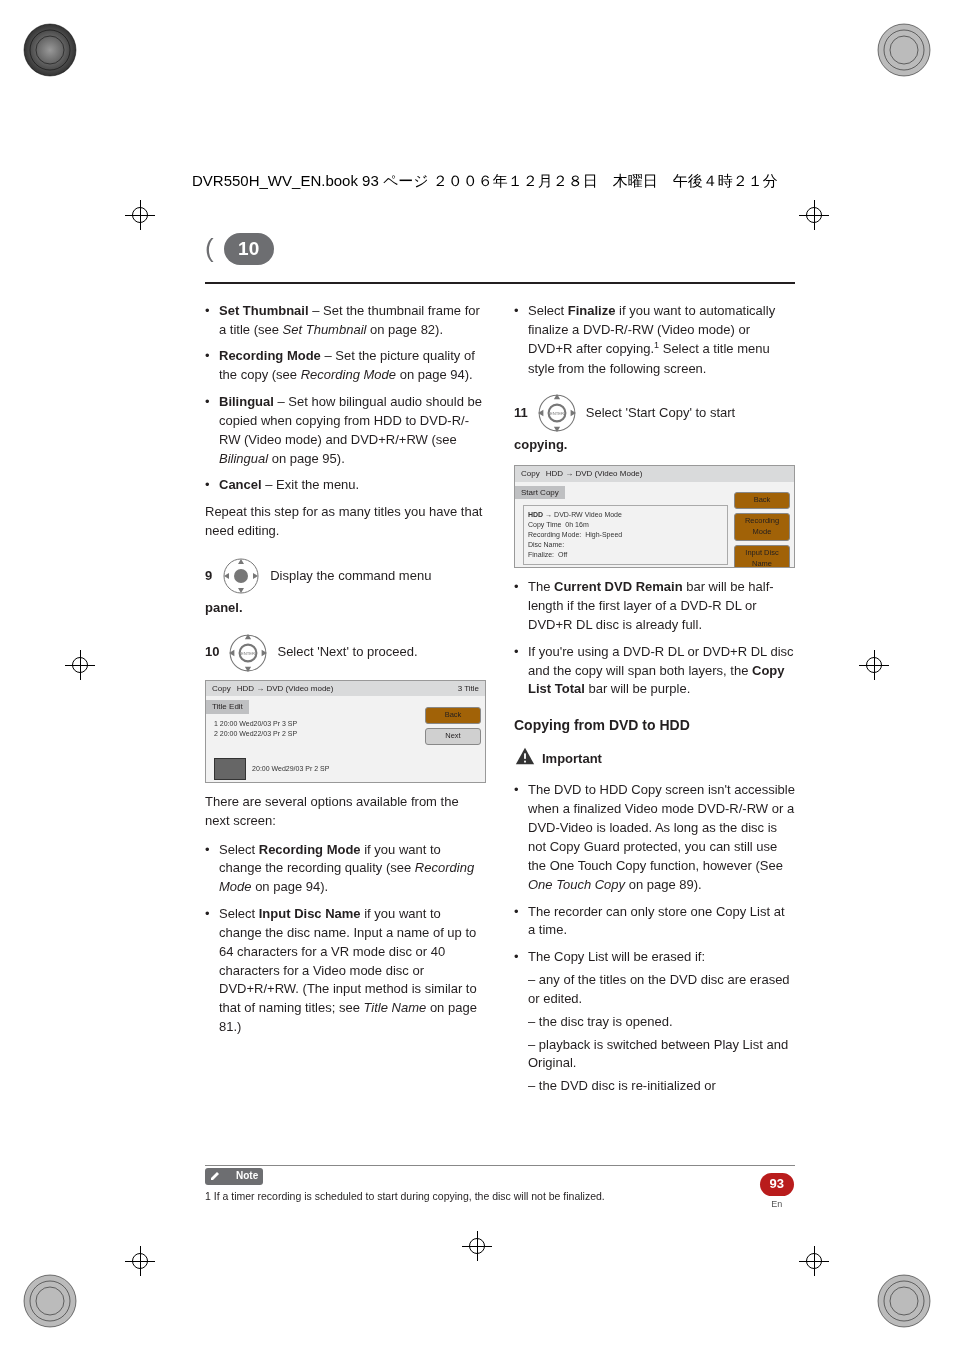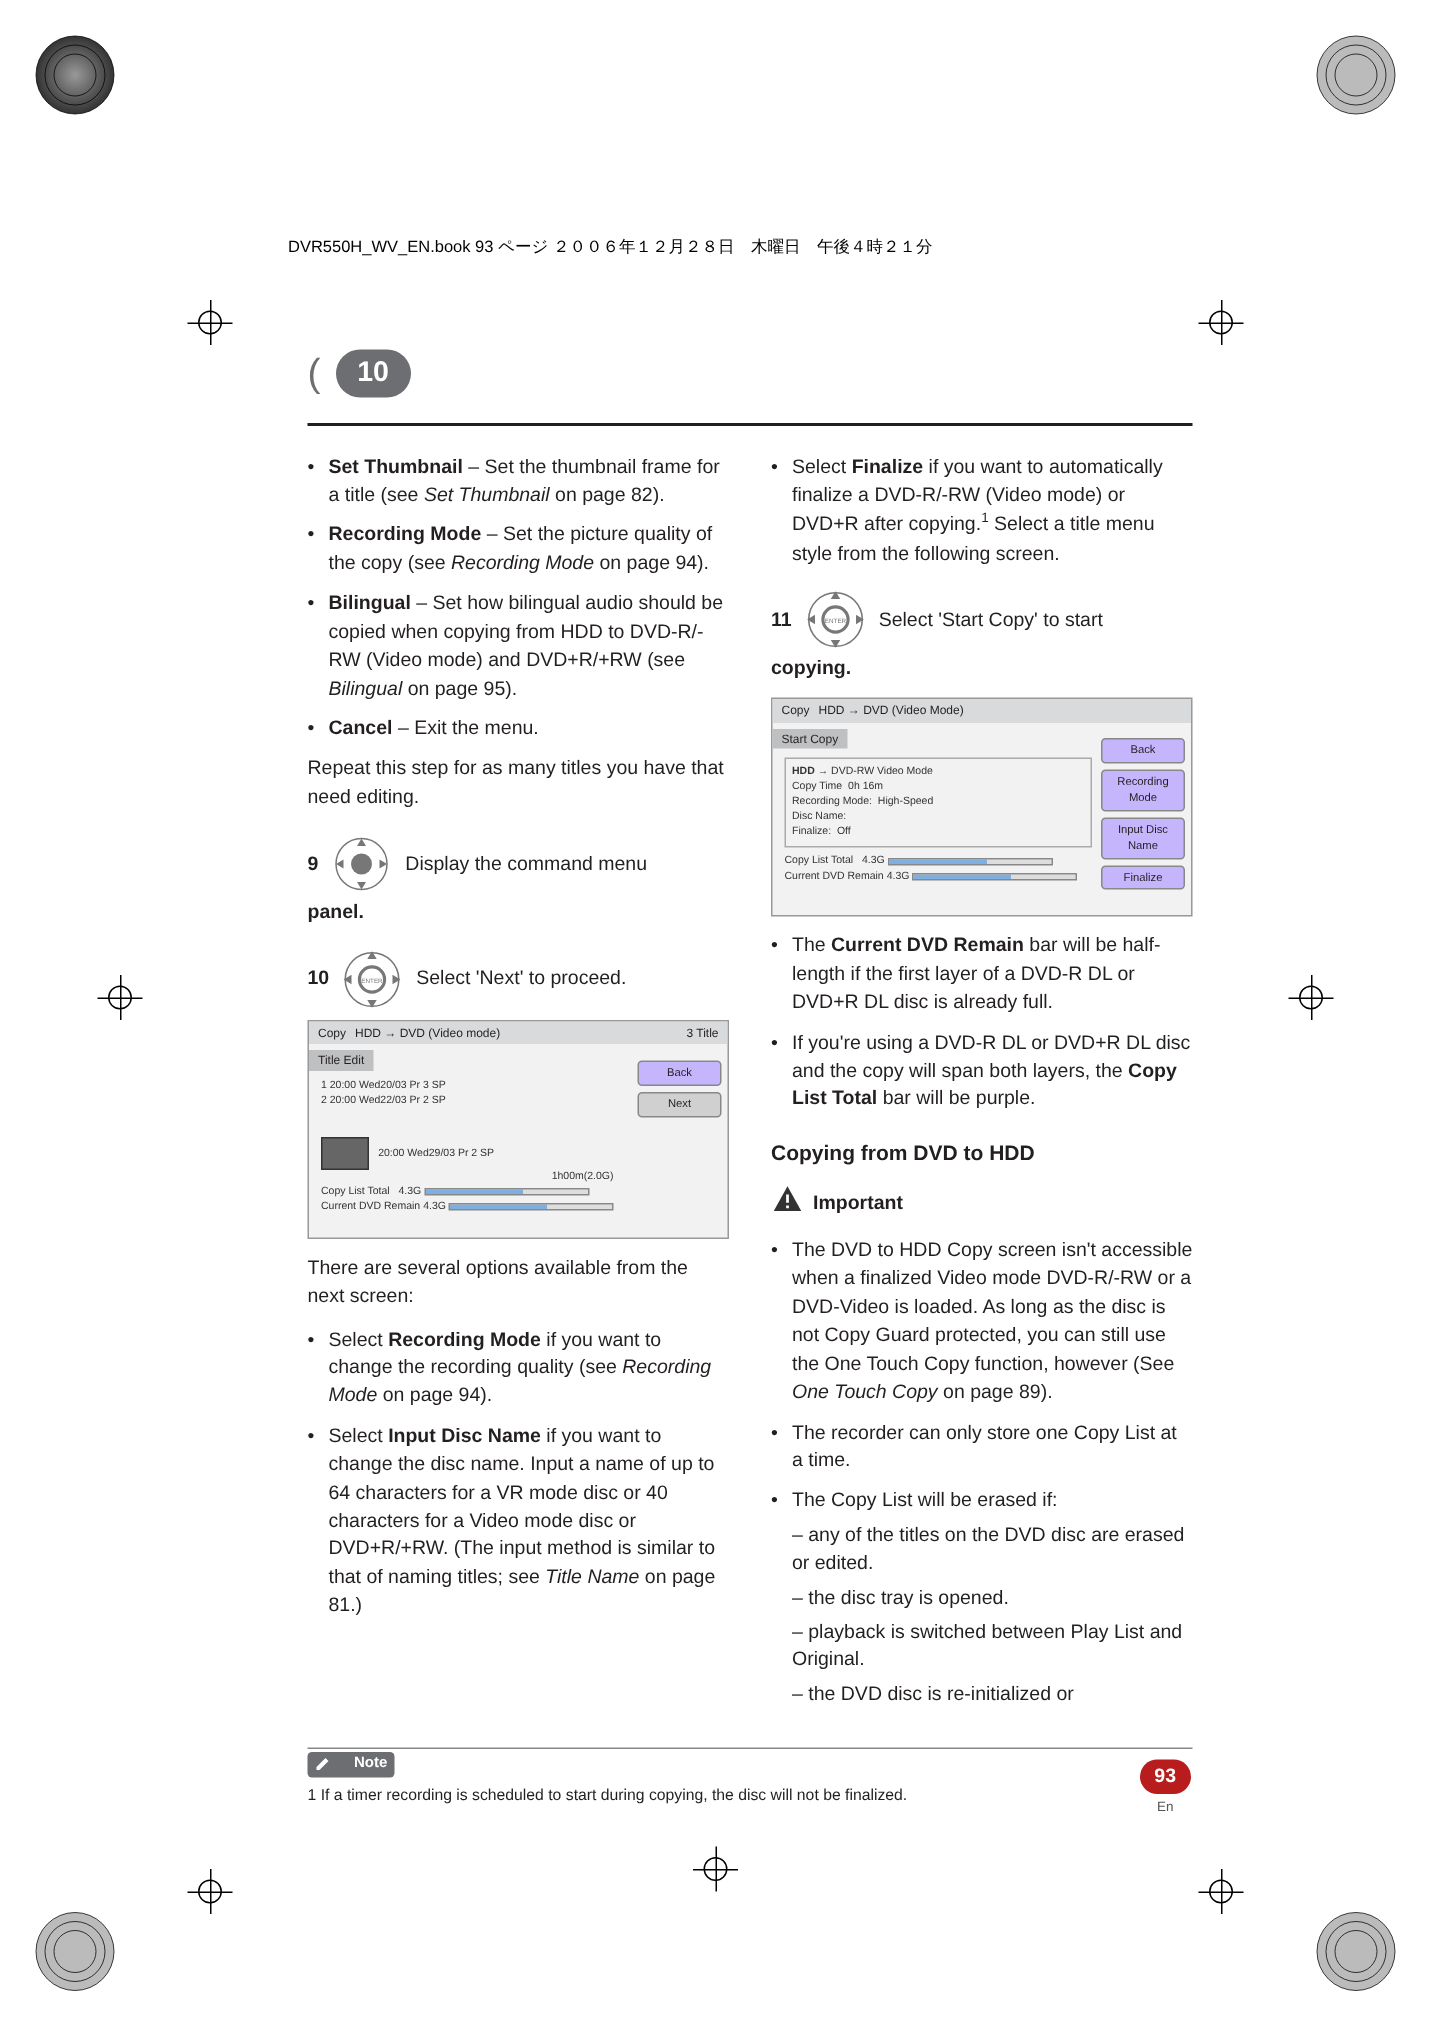"DVR550H_WV_EN.book 93 ページ ２００６年１２月２８日" .bookinfo { font-size: 11px -> 15px; top: 158px -> 170px }
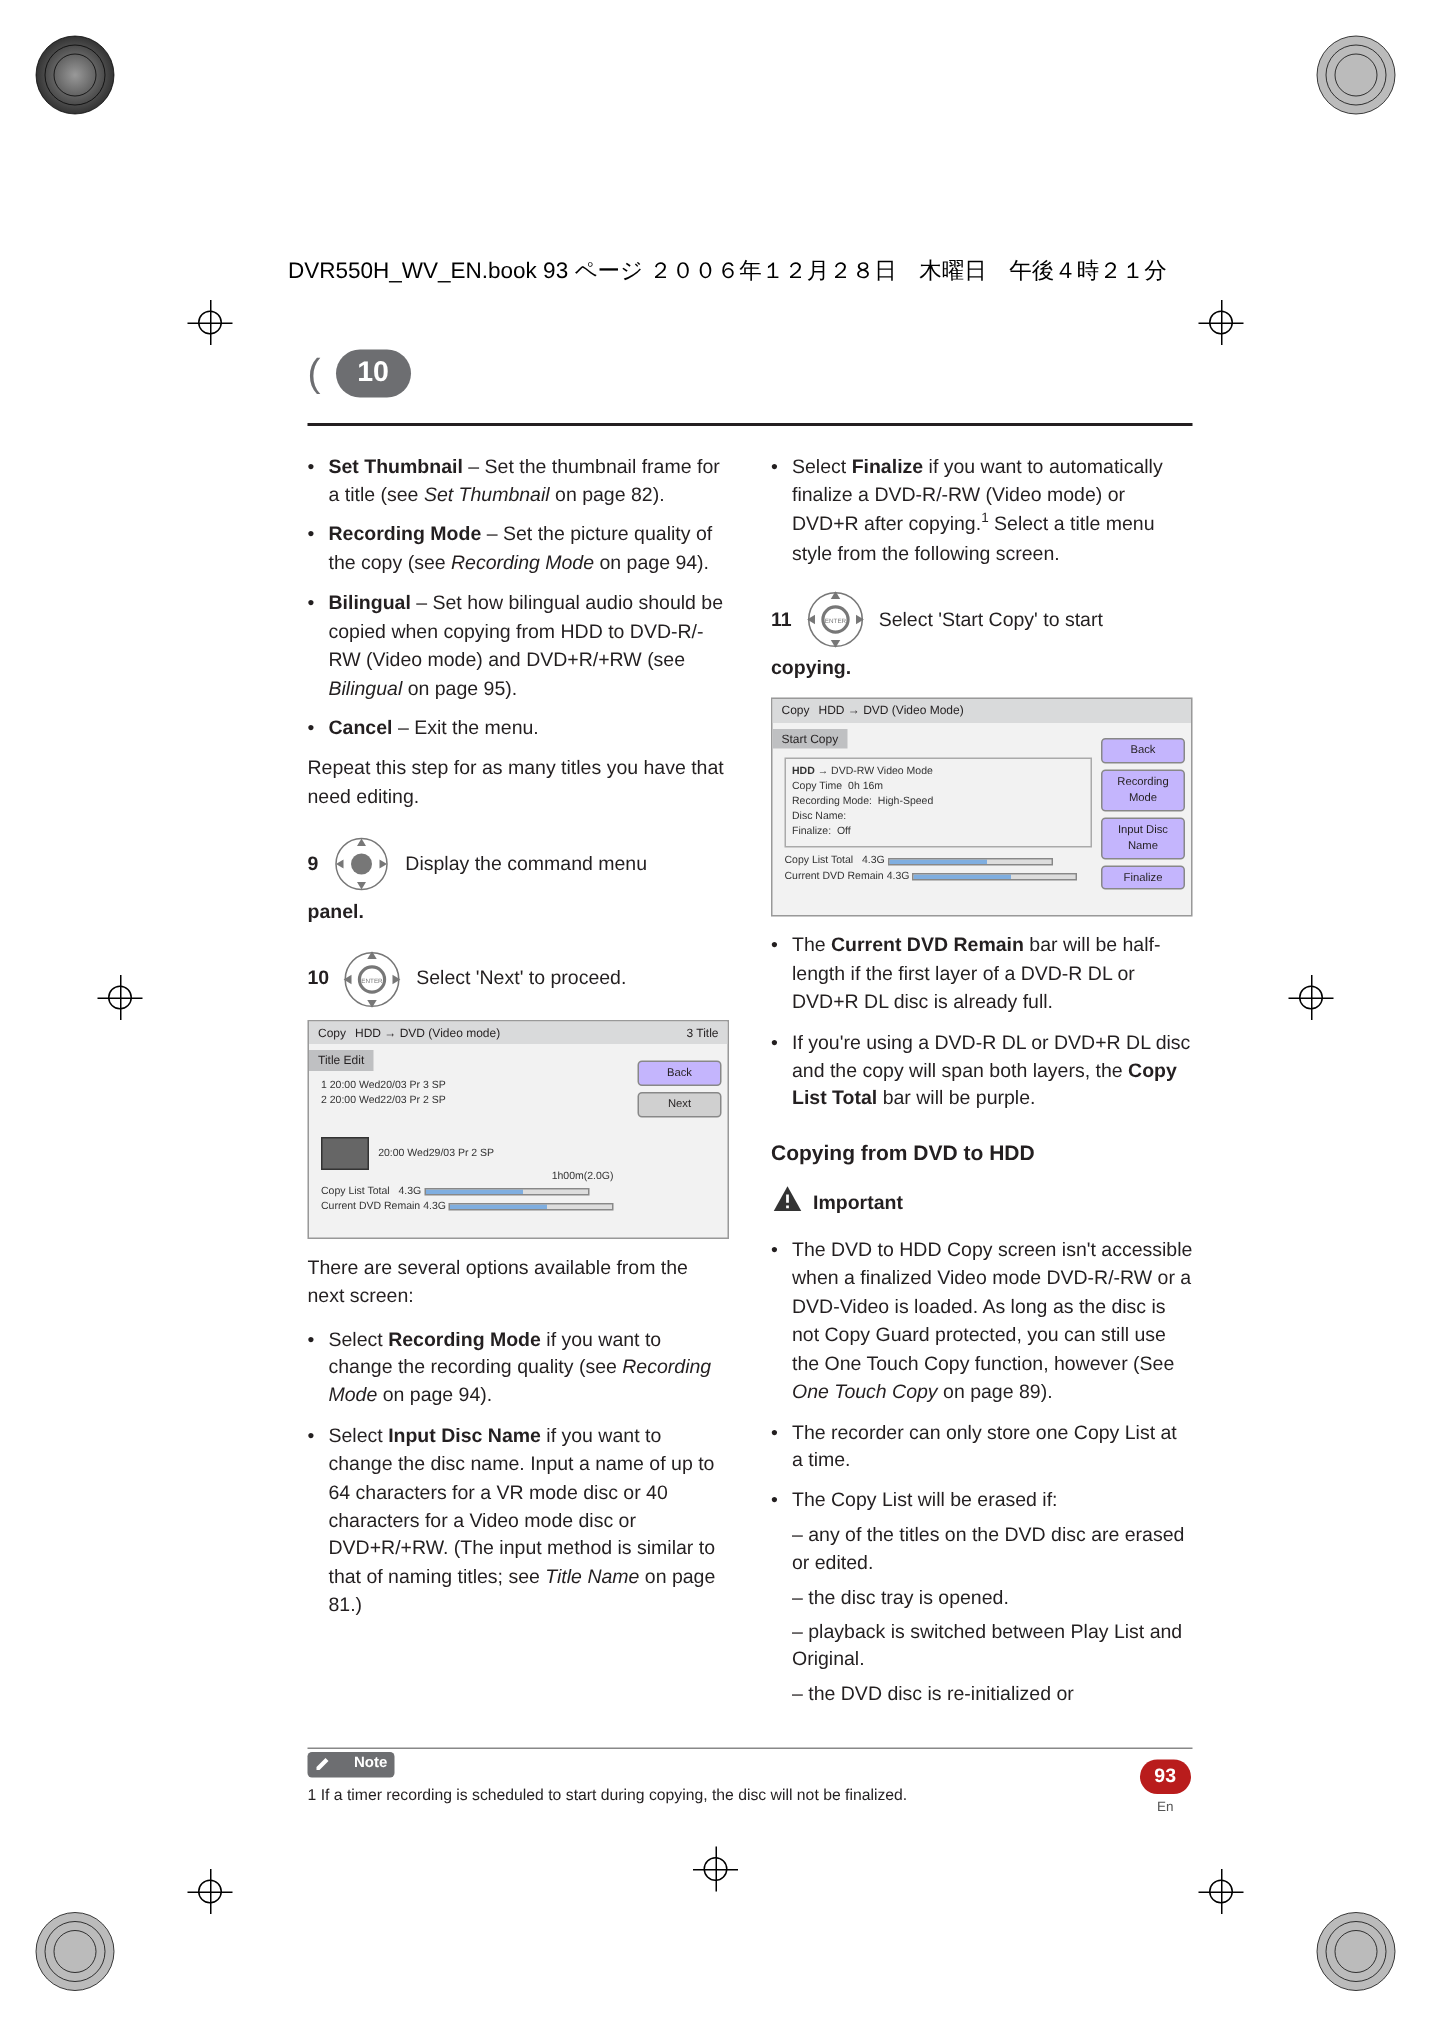"Copy" .ui-shot { height: 146px -> 103px }
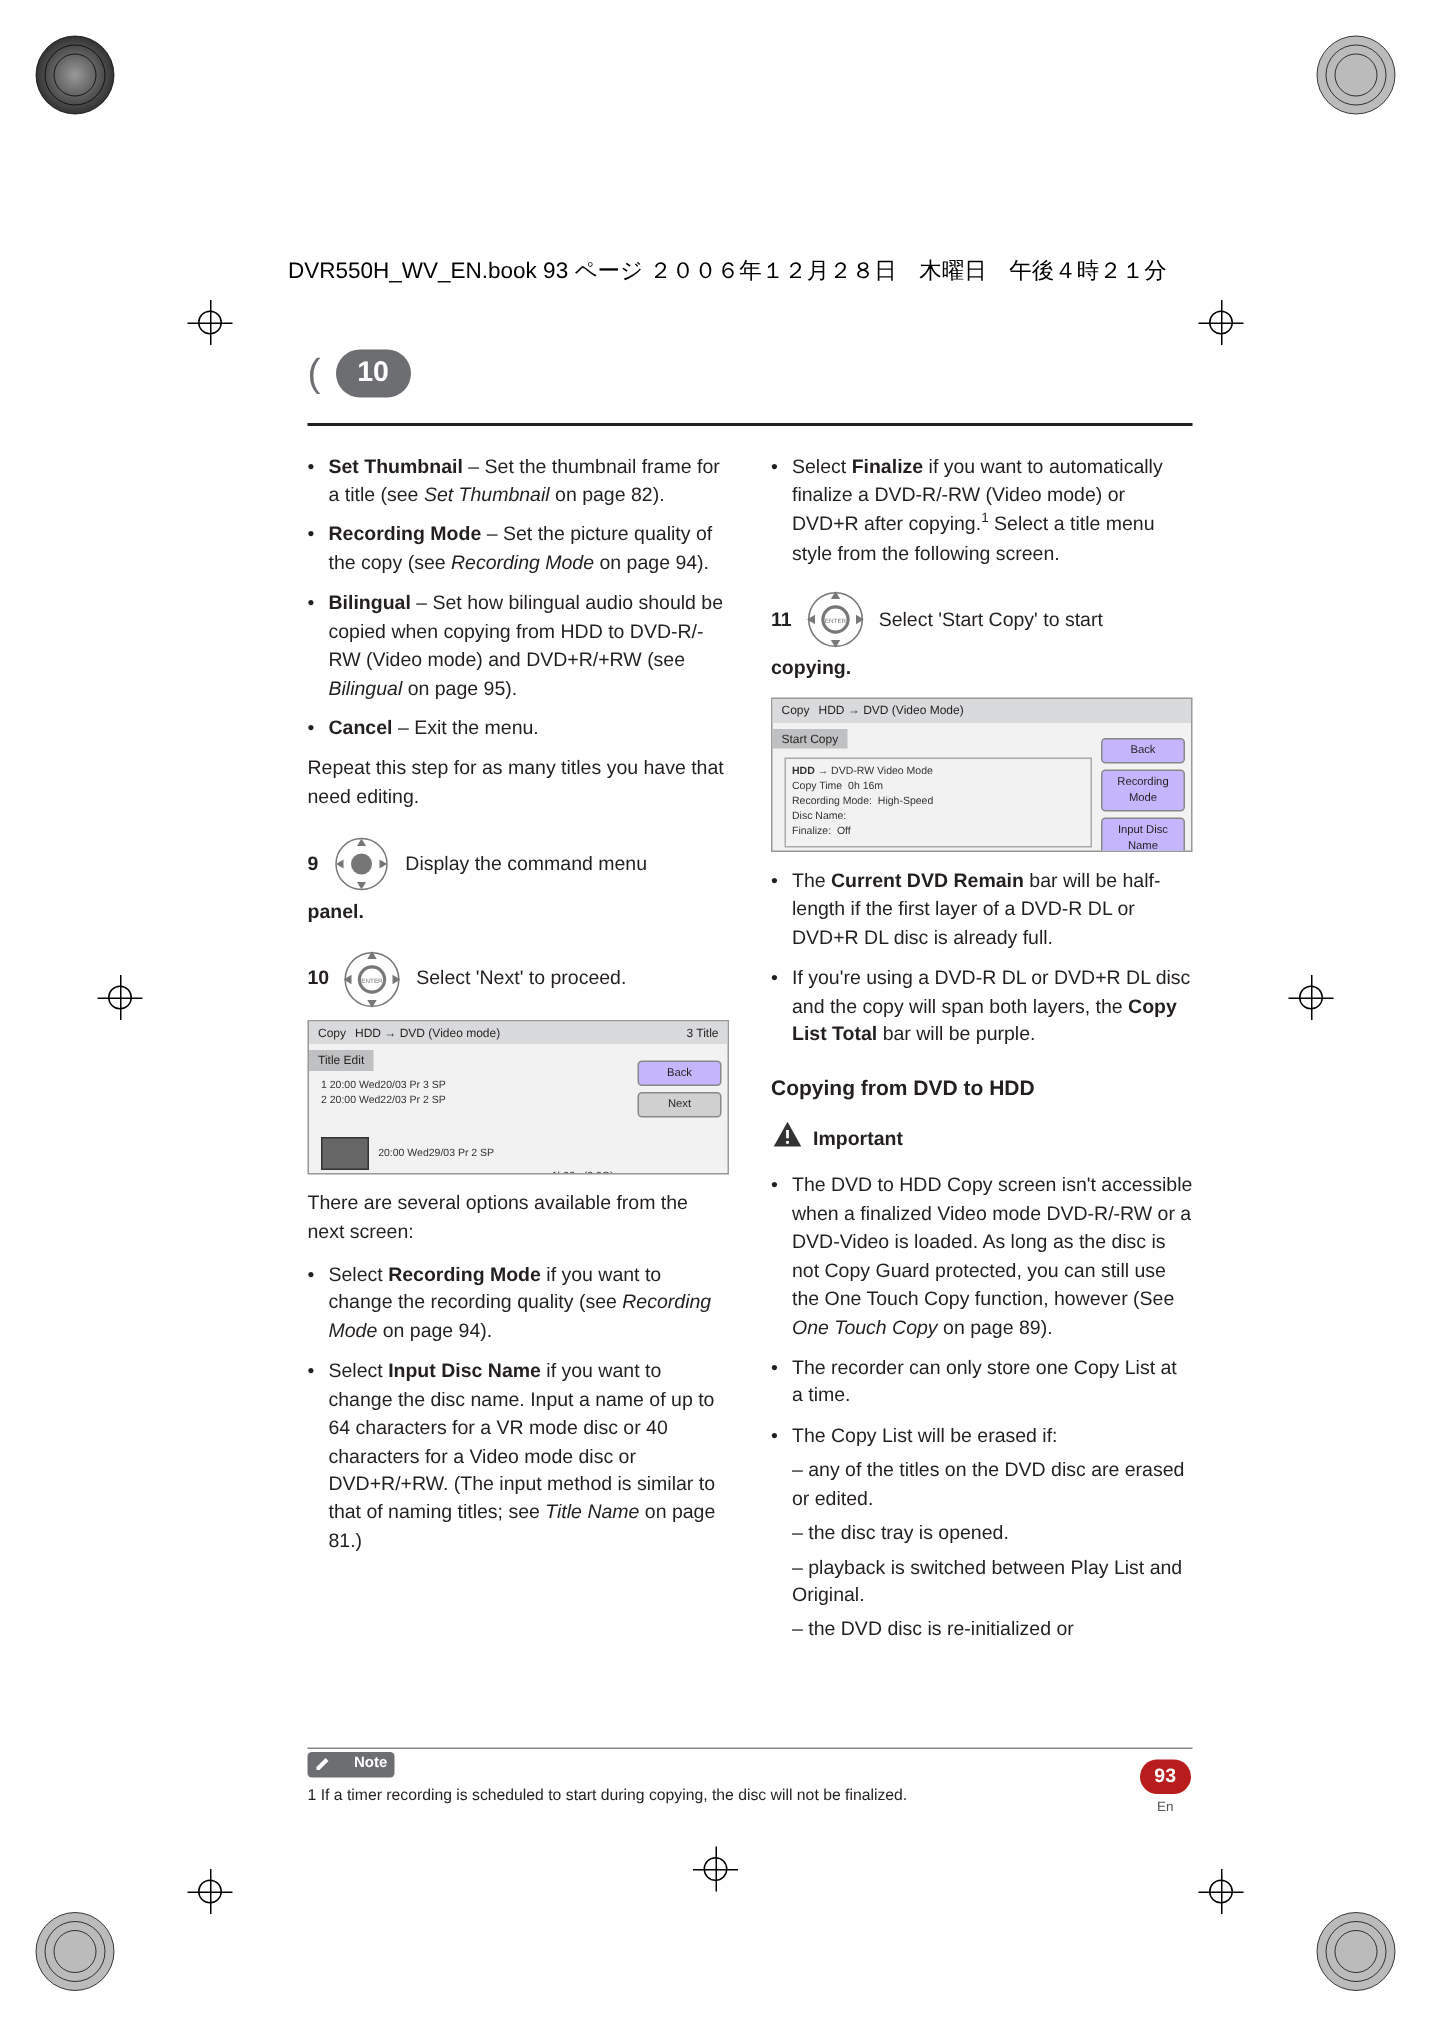"Back" .ui-shot .panel-right .btn { background: #c4b5fd -> #a16207 }
